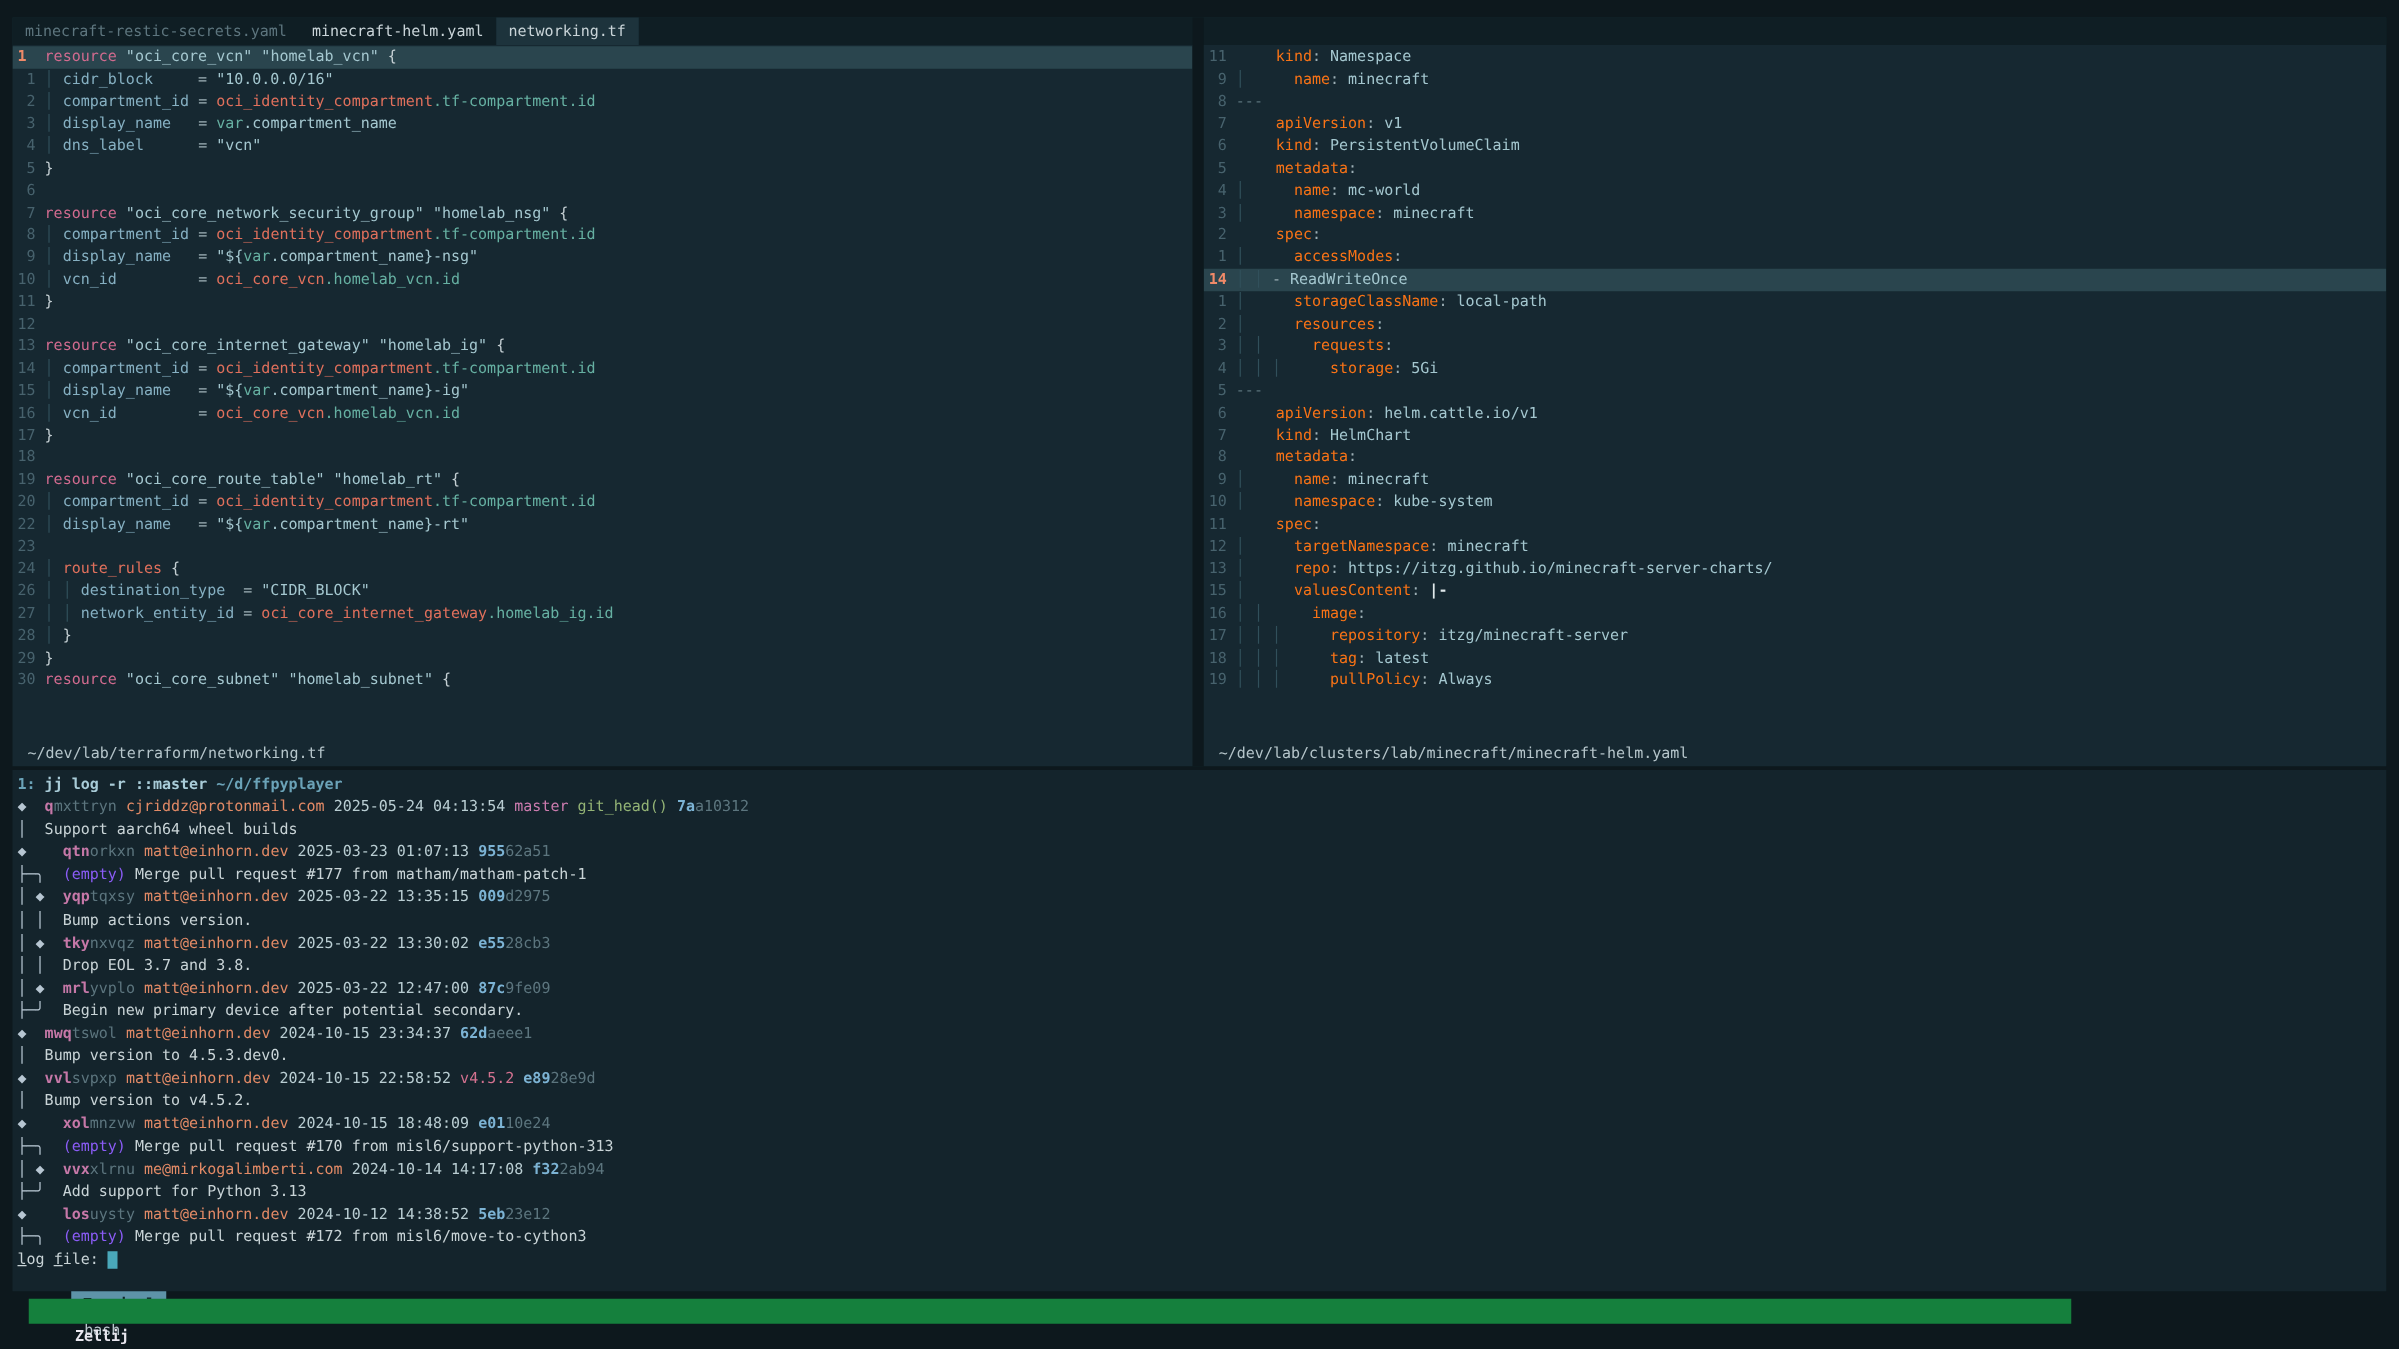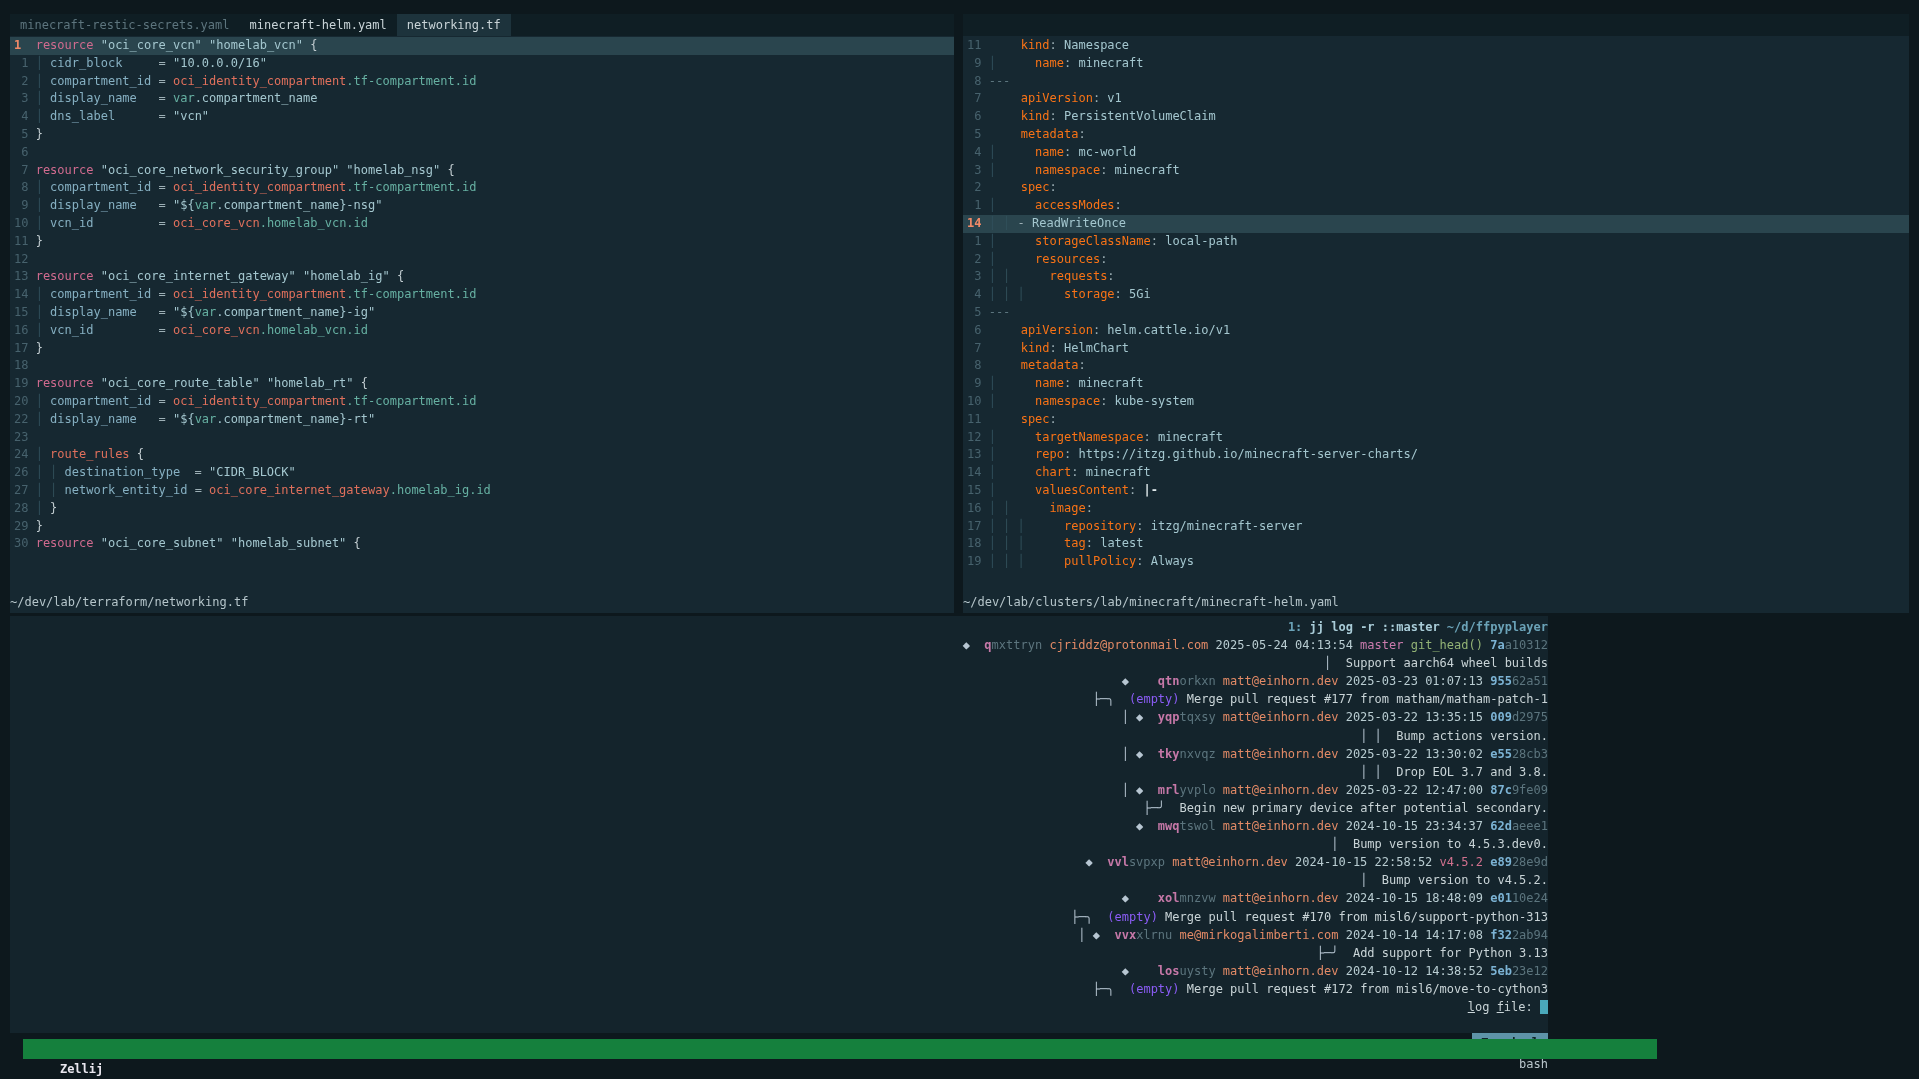"14 │ chart: minecraft" div.row { html: <div><span>14</span><span>│ </span><span>chart</span><span>: </span><span>minecraft</span></div> -> none }
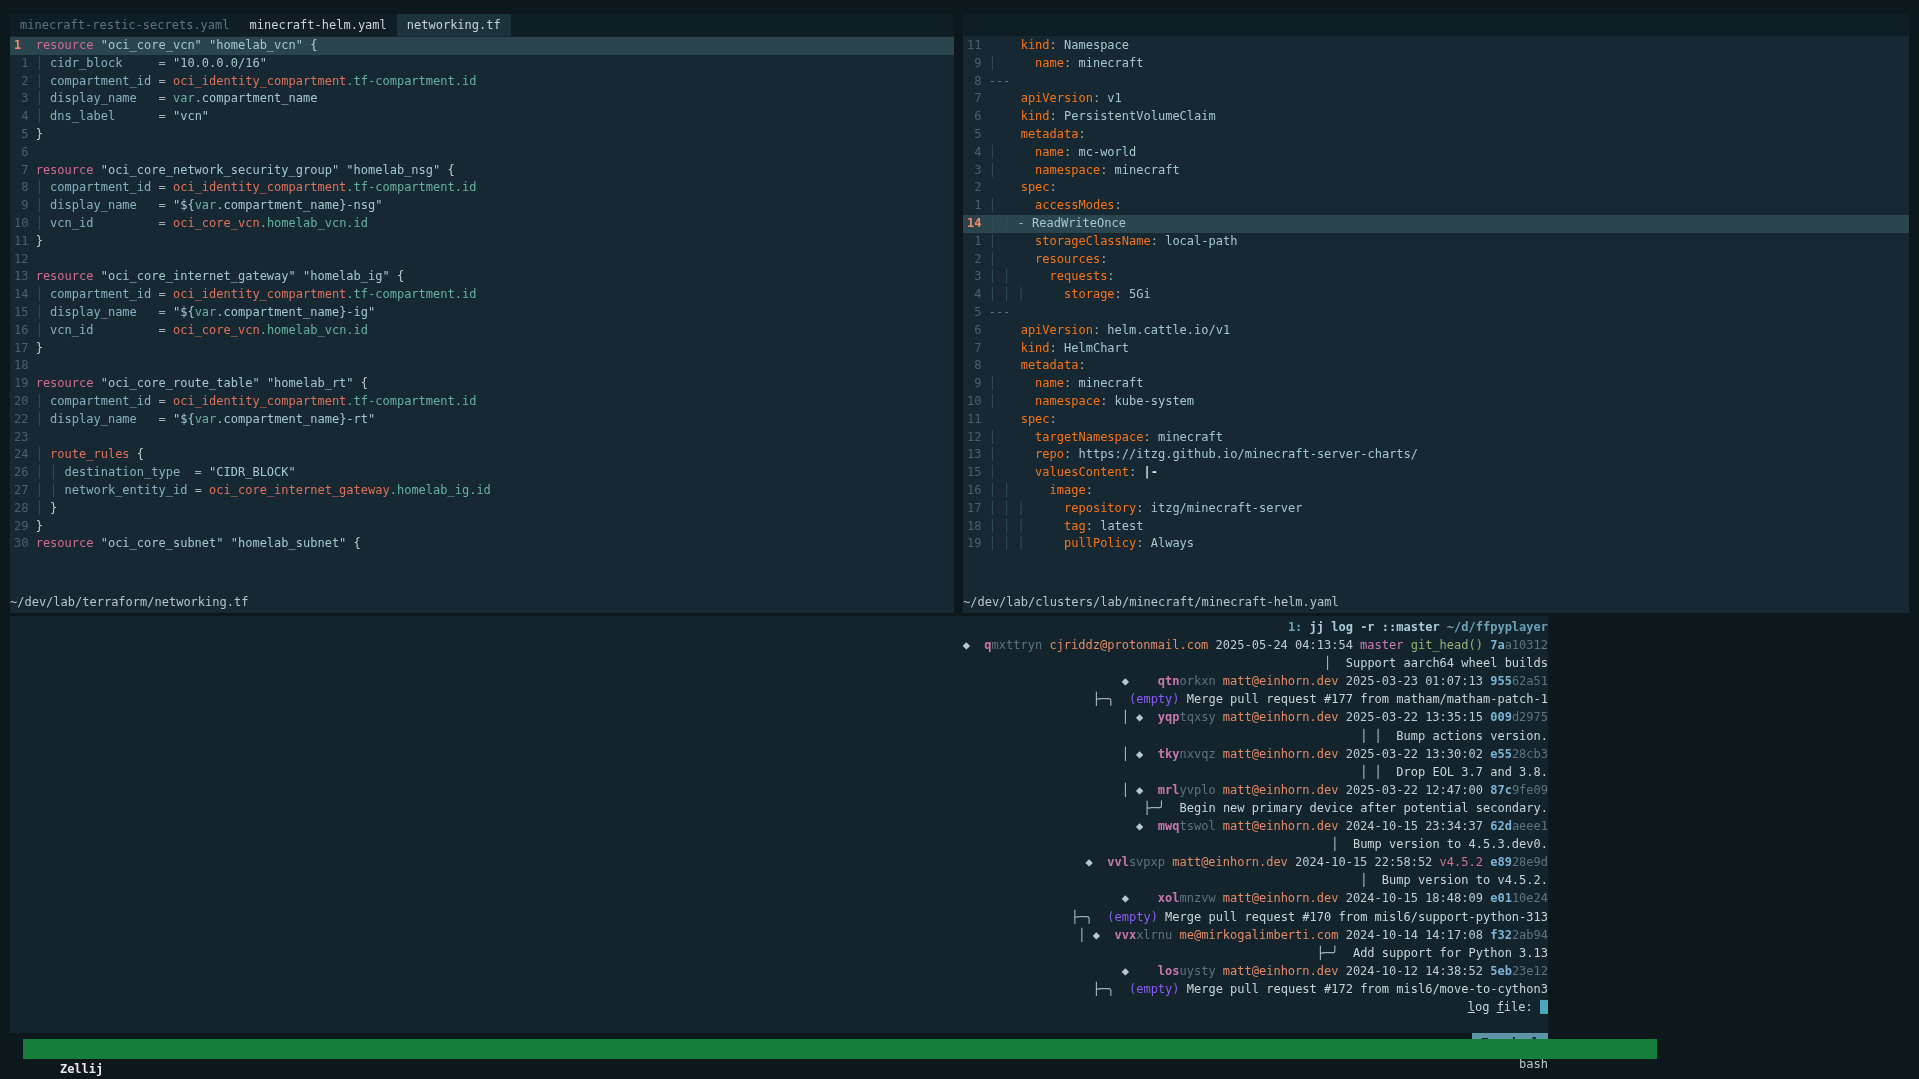"~/dev/lab/terraform/networking.tf" .statusline { padding-left: 0 -> 12px }
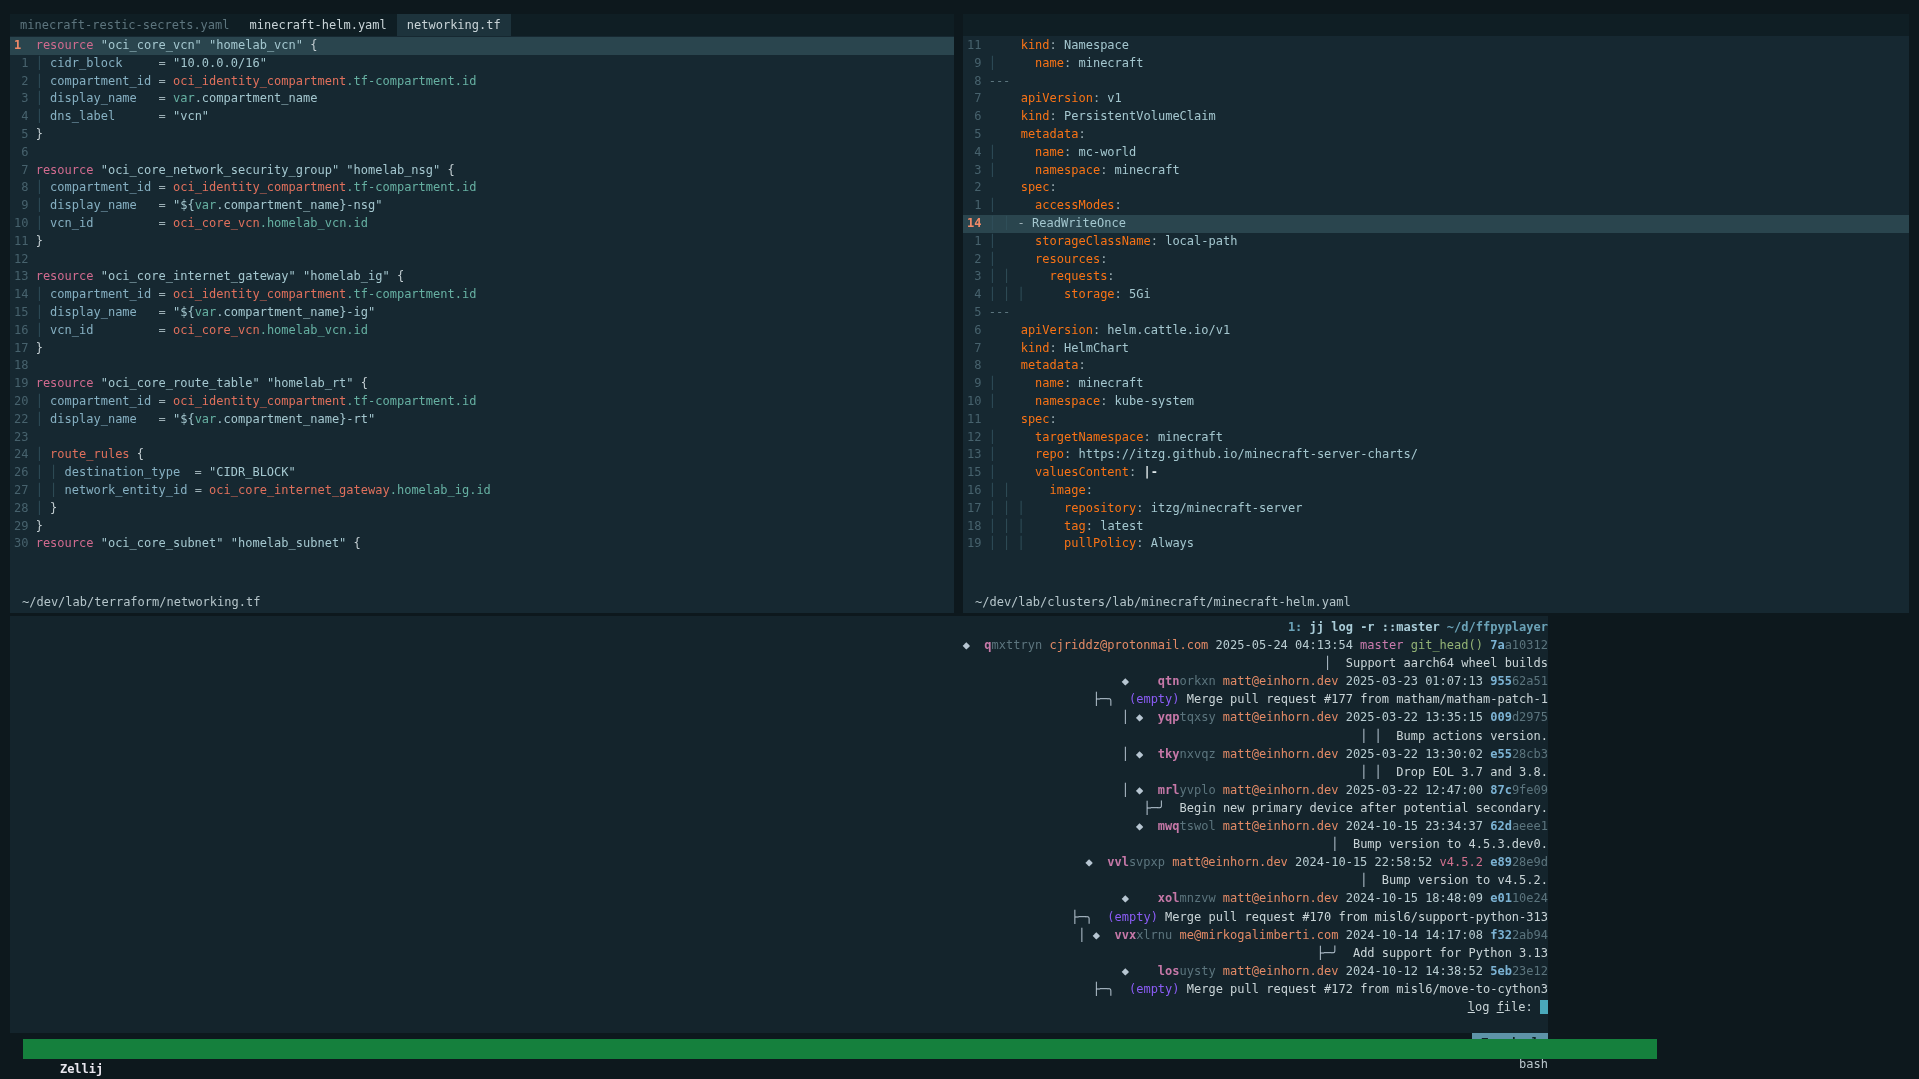"1: jj log -r ::master" #terminal { text-align: right -> none; width: 1538px -> 1899px }
